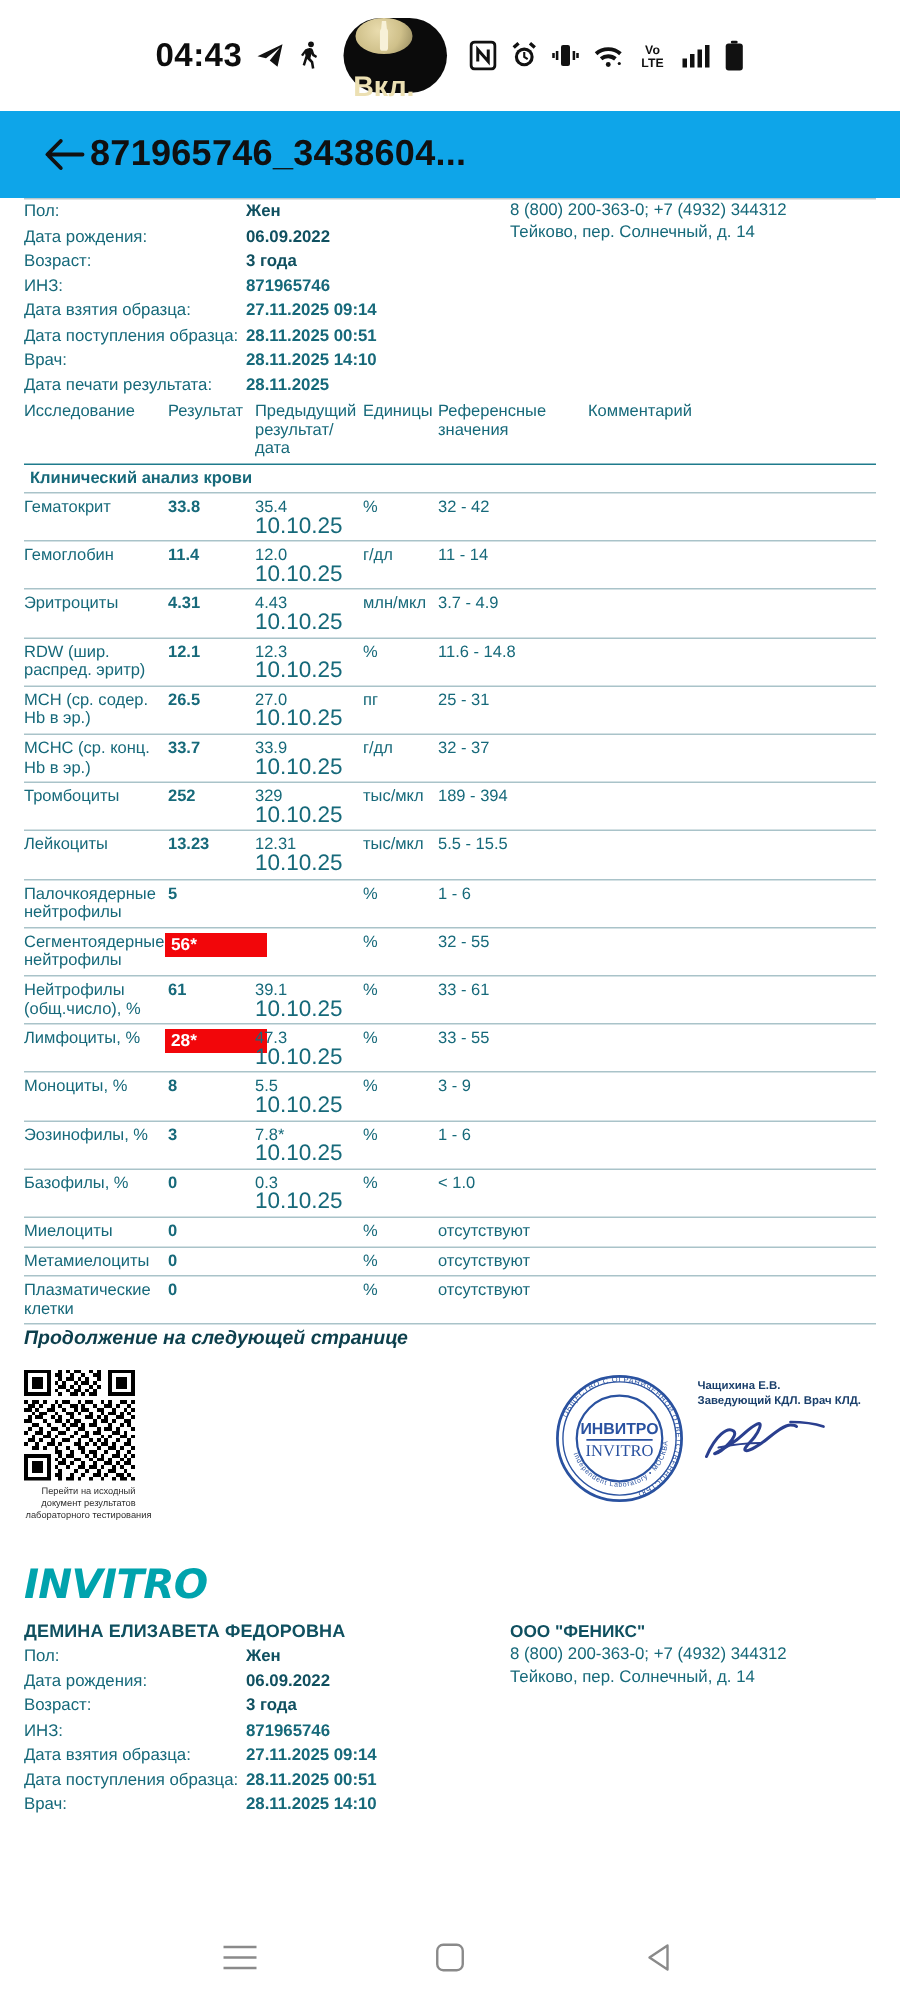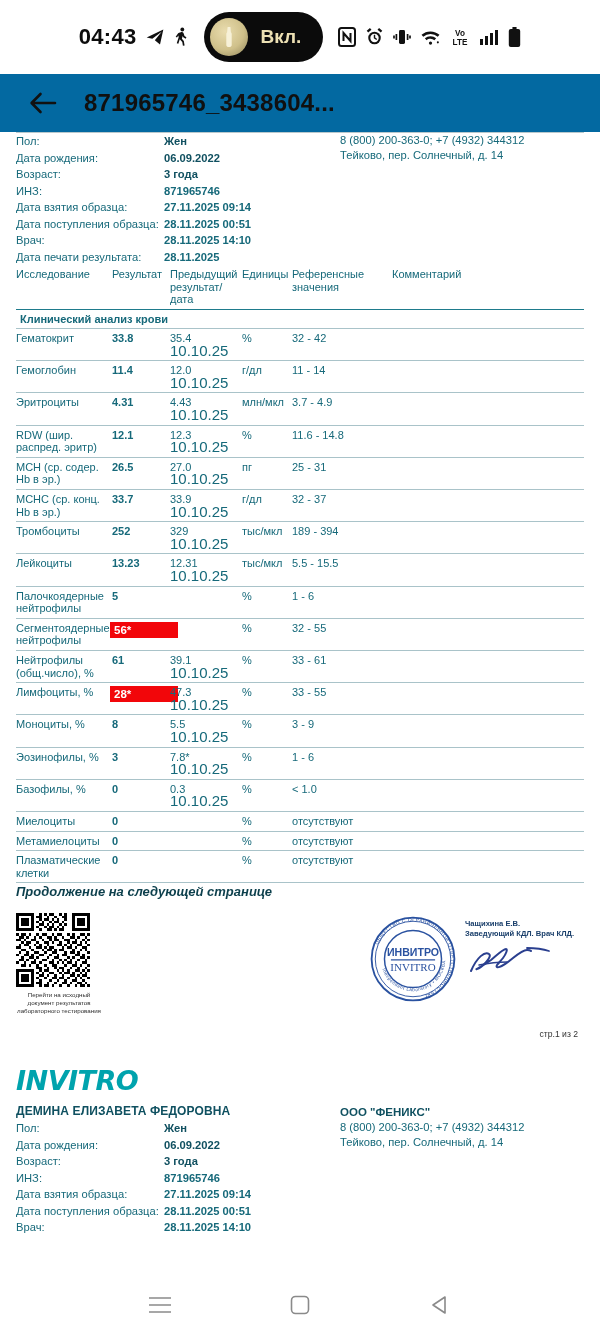"Вкл." .pill { flex-direction: none -> column }
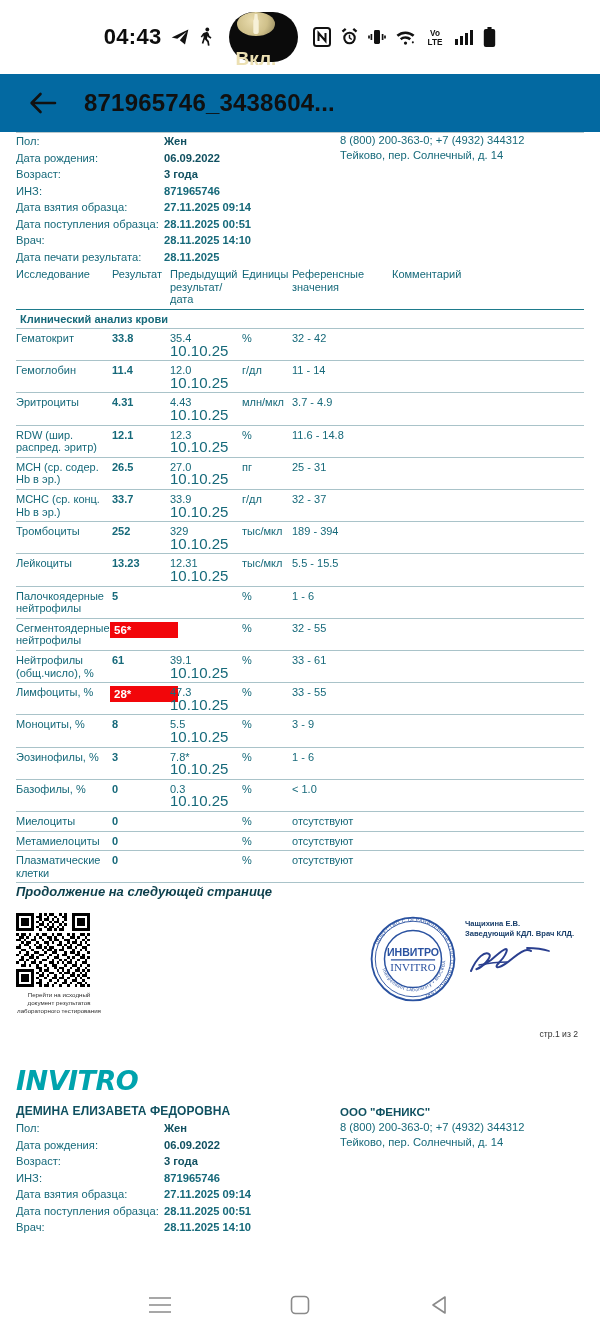"871965746_3438604..." .appbar { background: #0369a1 -> #0ea5e9; gap: 24px -> none }
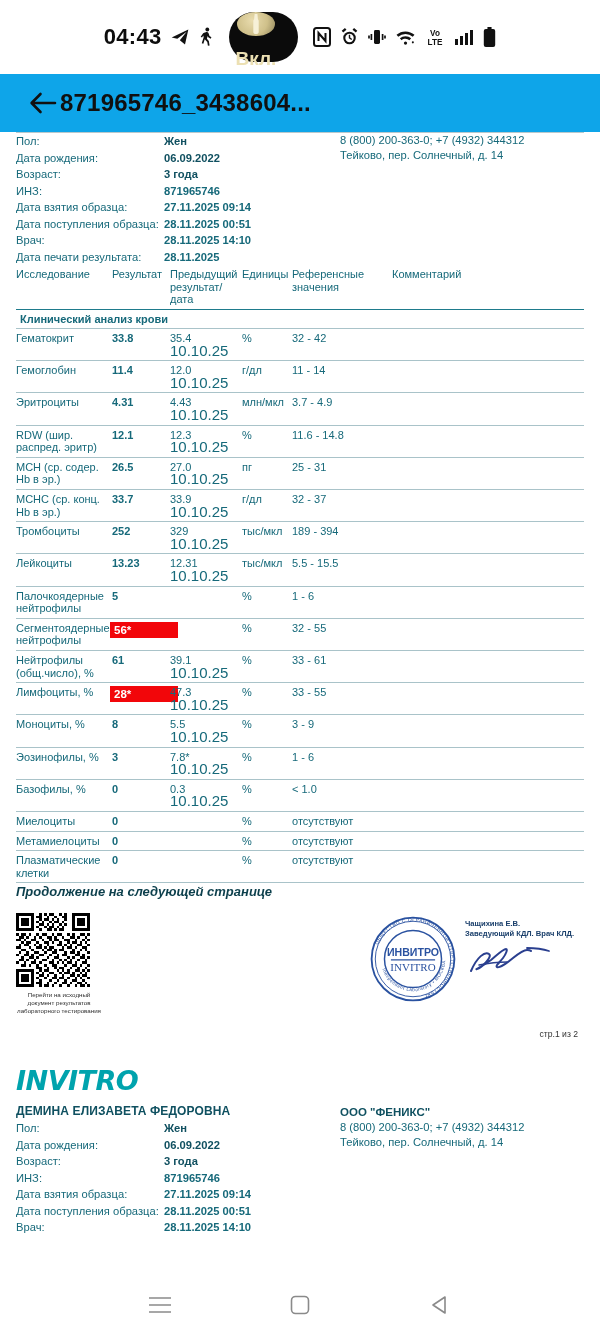"стр.1 из 2" div.pageno { html: <div>стр.1 из 2</div> -> none }
